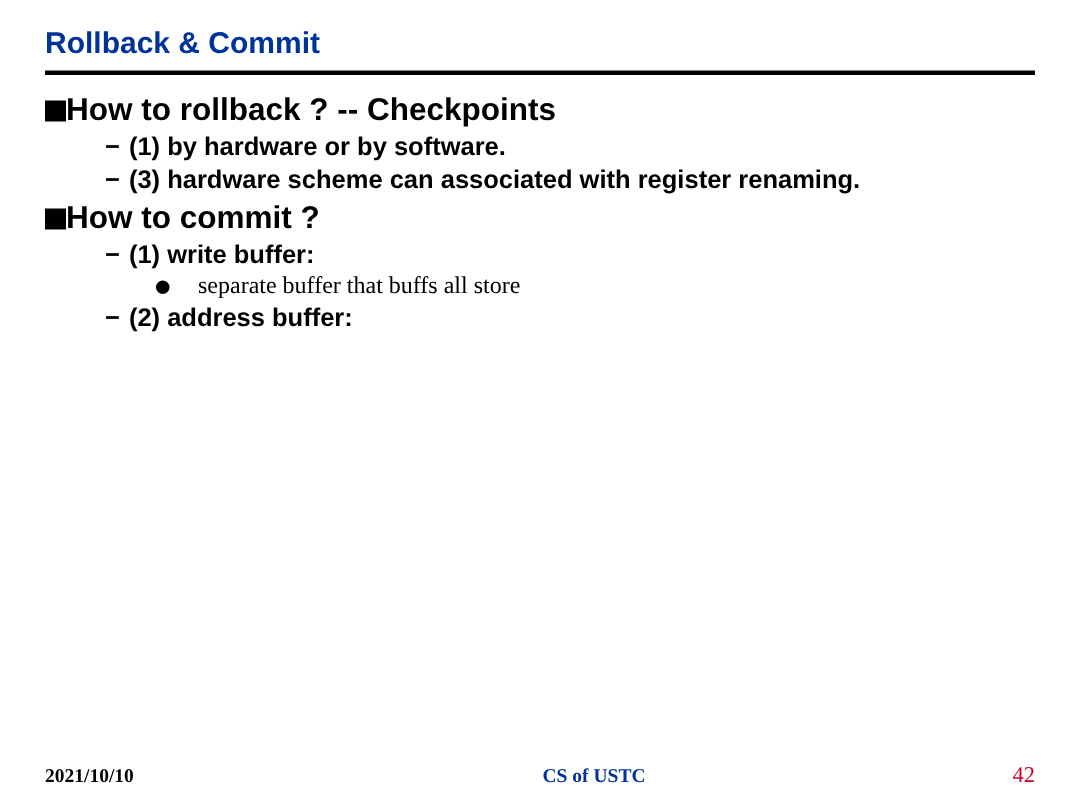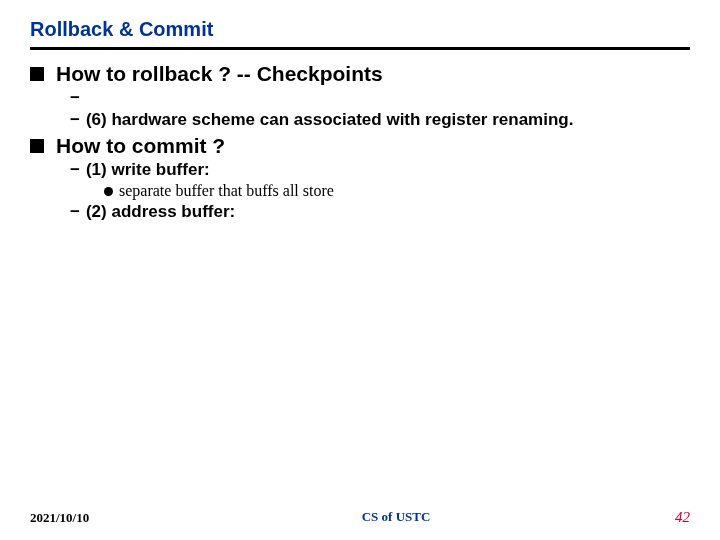"How to rollback ? --" .lvl1 { gap: 12px -> 0 }
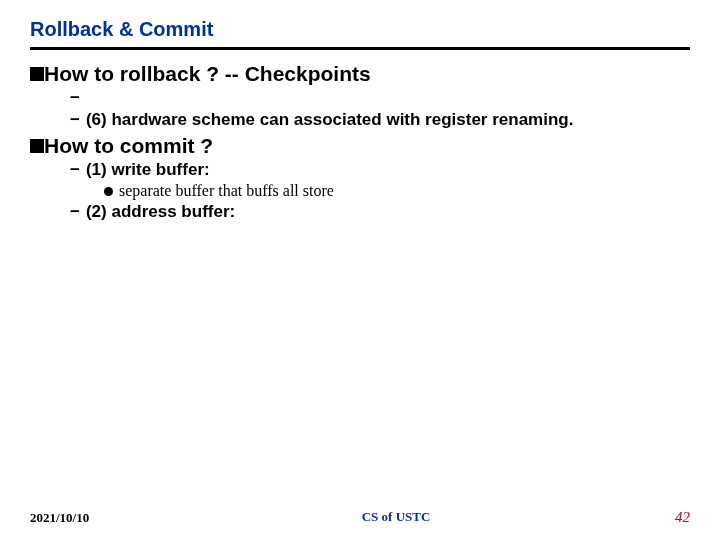"(1) by hardware or by" span { html: none -> <span>(1) by hardware or by software.</span> }
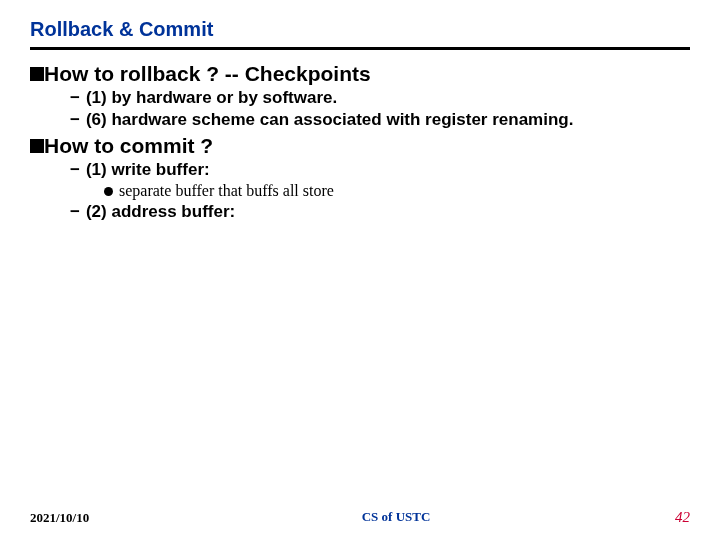"(6) hardware scheme can associated" span { text: 6 -> 3 }
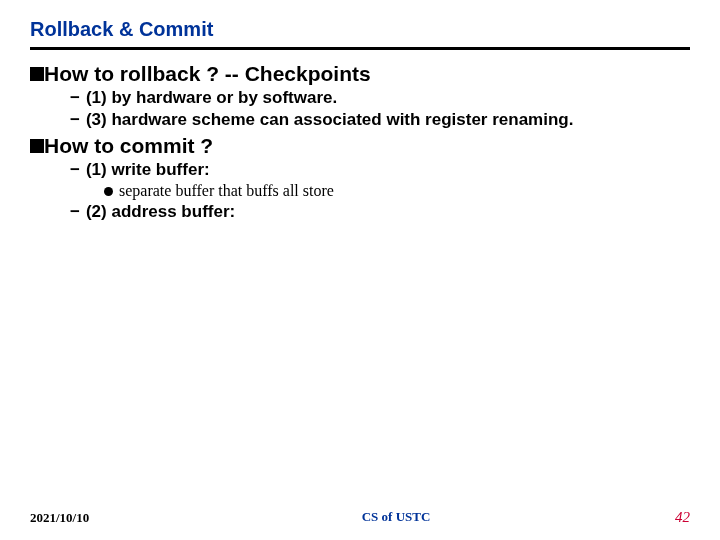"separate buffer that buffs all" .lvl3 { gap: 6px -> 19px }
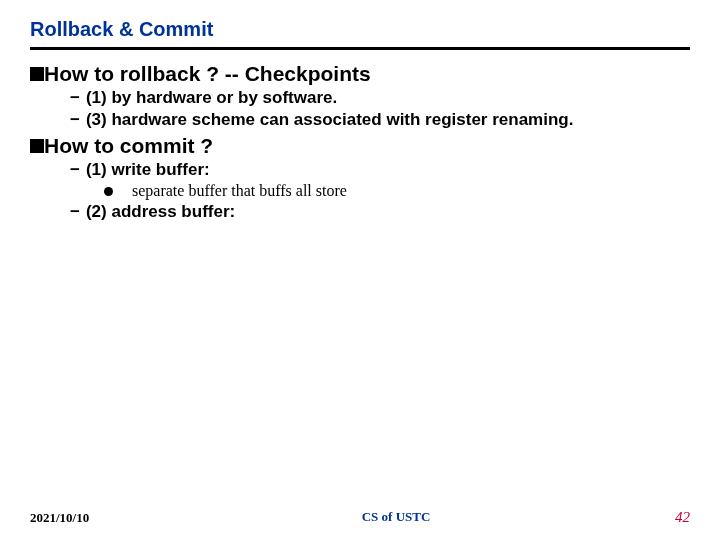"42" .footer .pagenum { font-style: italic -> none }
